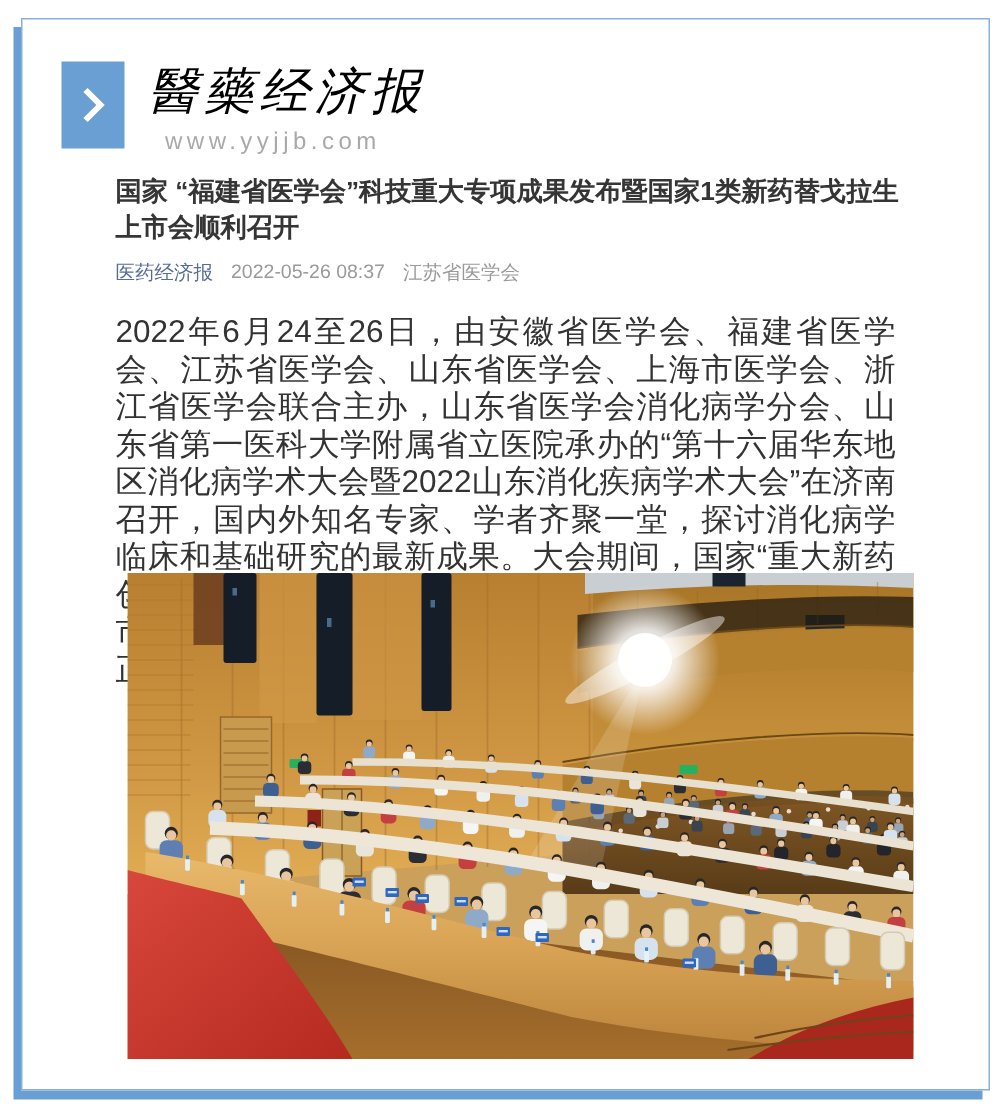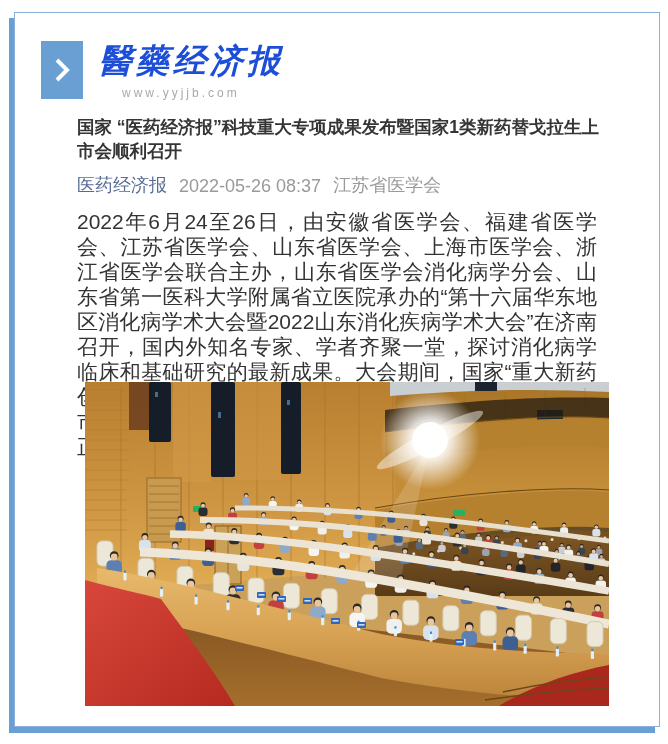"醫藥经济报" .logo { color: #1d4ed8 -> #000000; font-weight: bold -> normal }
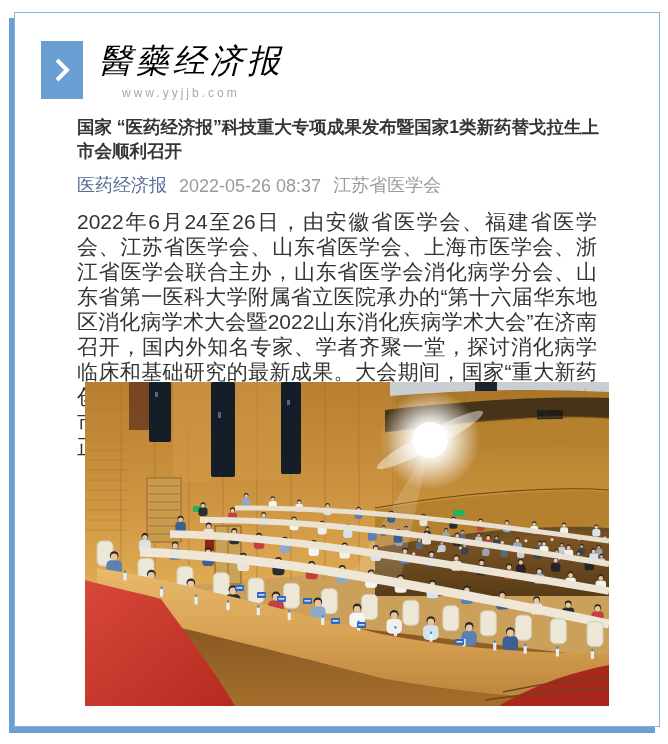"www.yyjjb.com" .logourl { font-size: 12px -> 16px; left: 107px -> 95px }
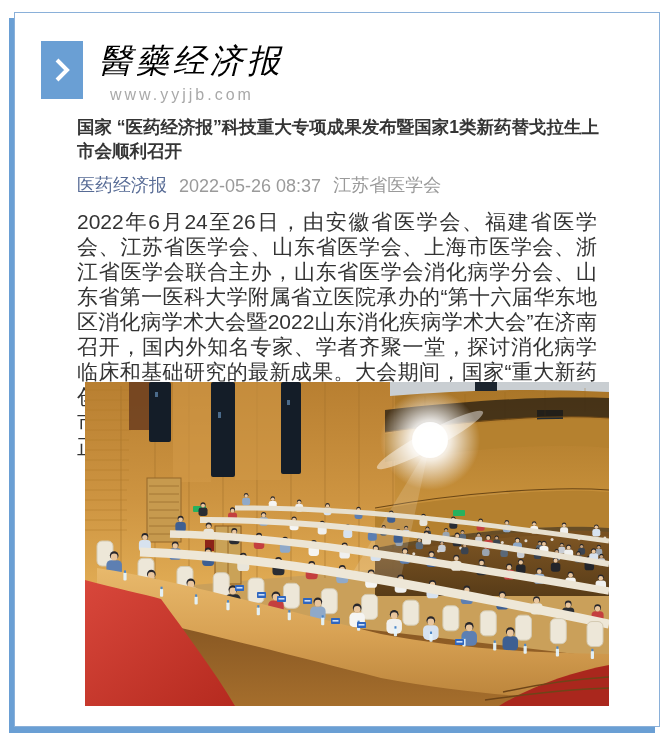"国家 “医药经济报”科技重大专项成果发布暨国家1类新药替戈拉生上市会顺利召开" div.title { text: 医药经济报 -> 福建省医学会 }
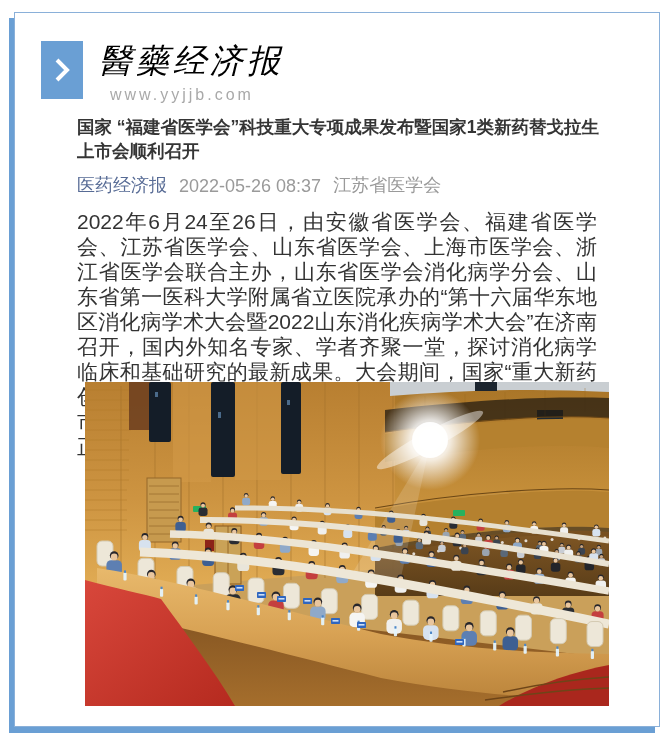"医药经济报" .byline { align-items: flex-end -> none; font-size: 18px -> 13px }
